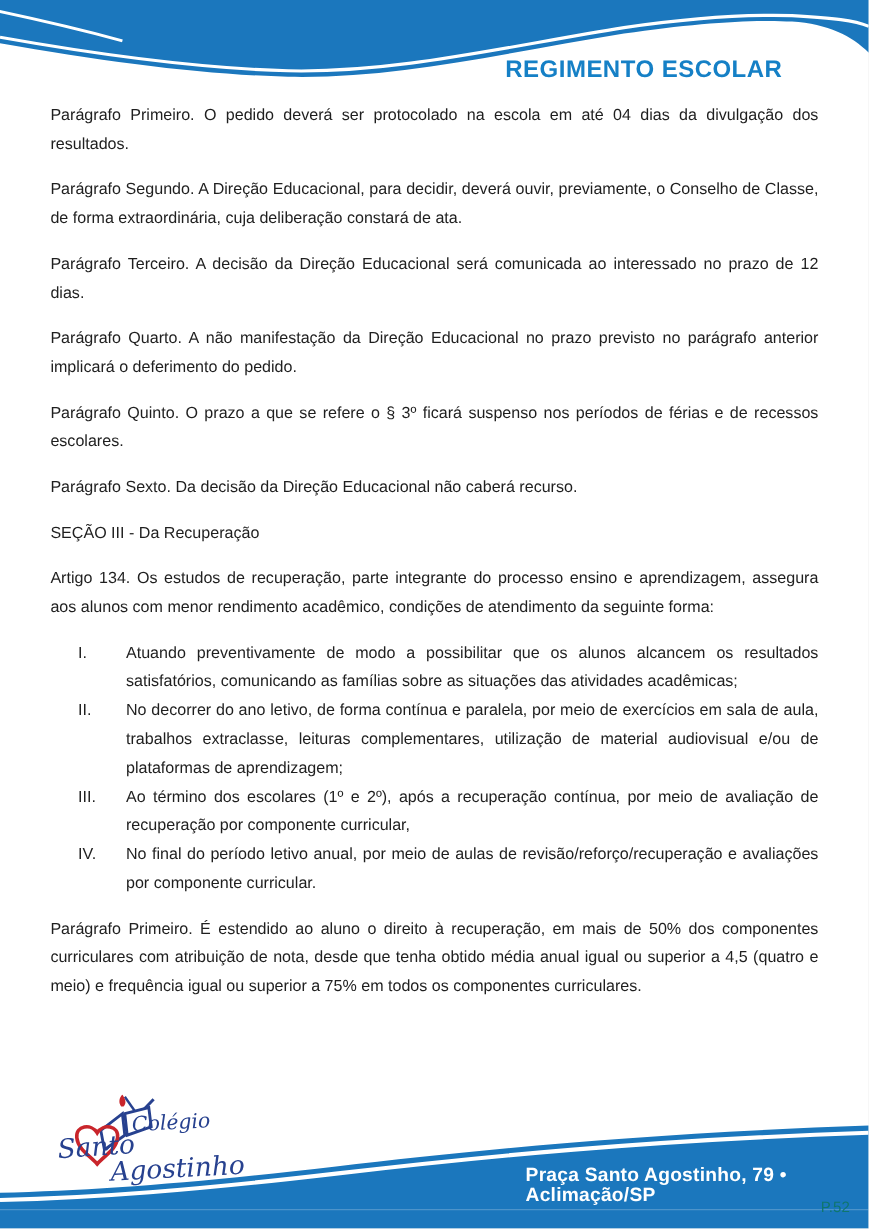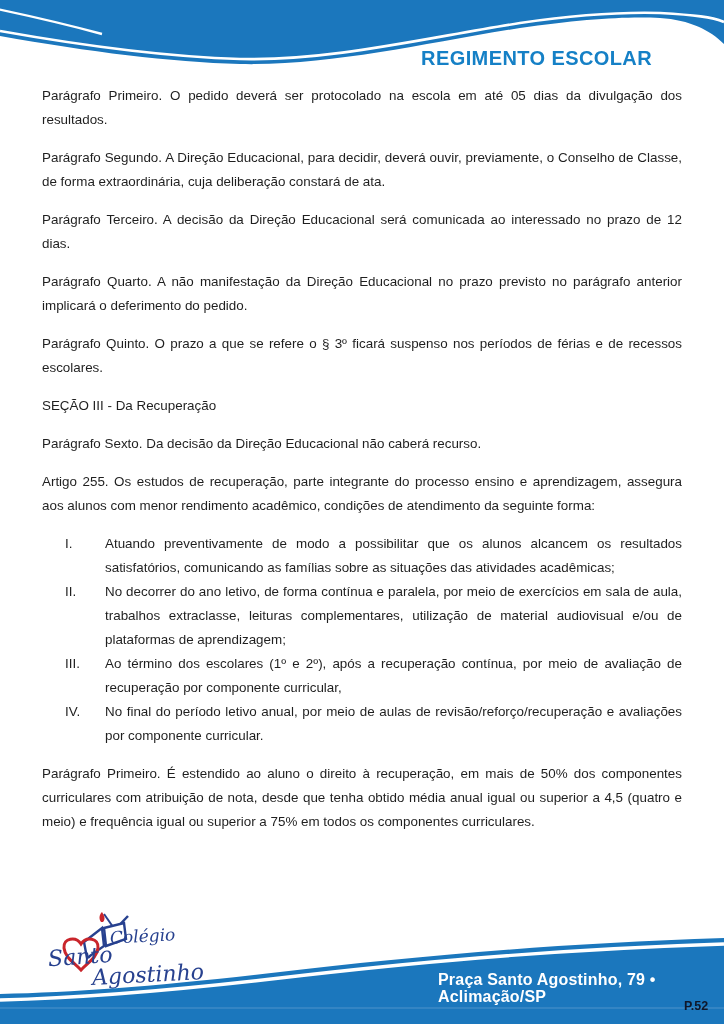"Parágrafo Primeiro. O pedido deverá" p { text: 05 -> 04 }
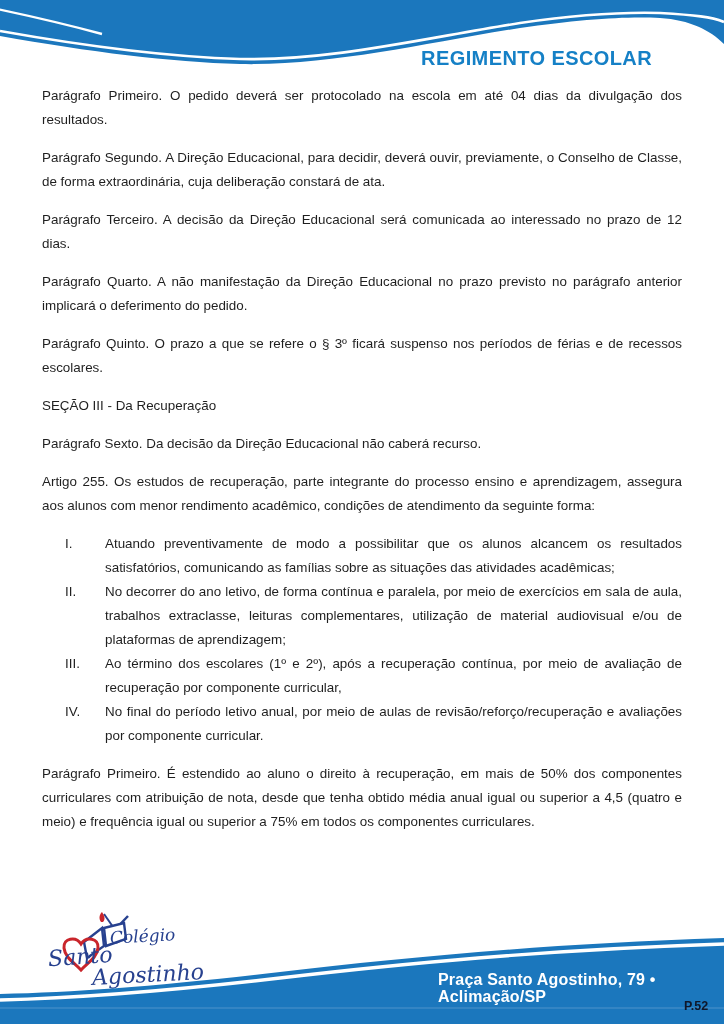"SEÇÃO III - Da Recuperação" p { order: before "Parágrafo Sexto. Da decisão da" -> after "Parágrafo Sexto. Da decisão da" }
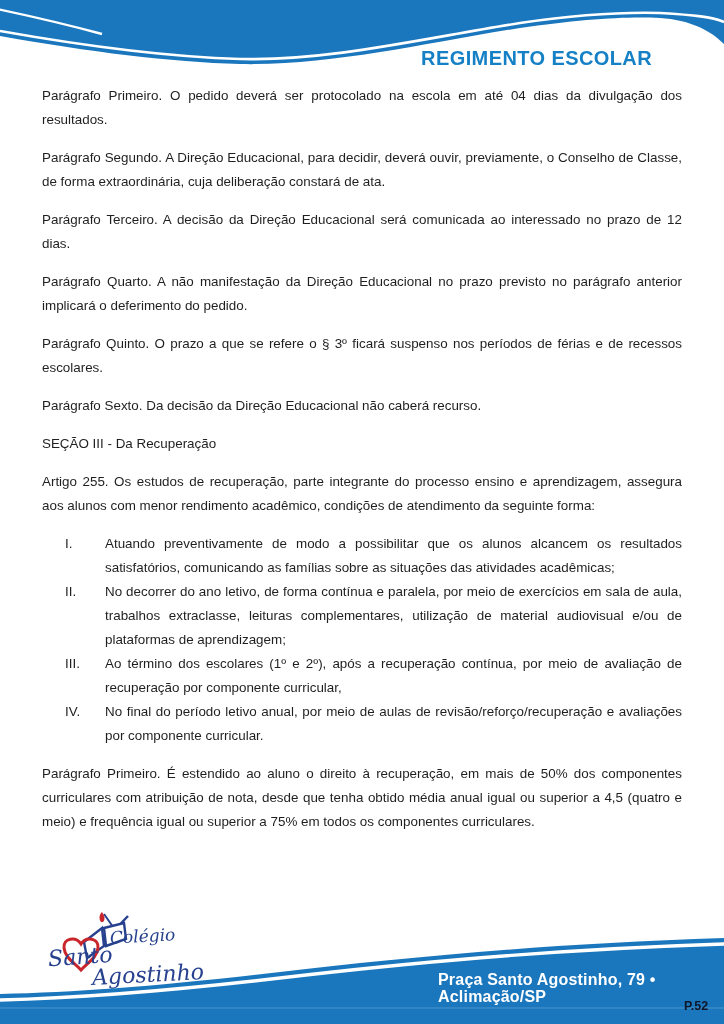"Artigo 255. Os estudos de" p { text: 255 -> 134 }
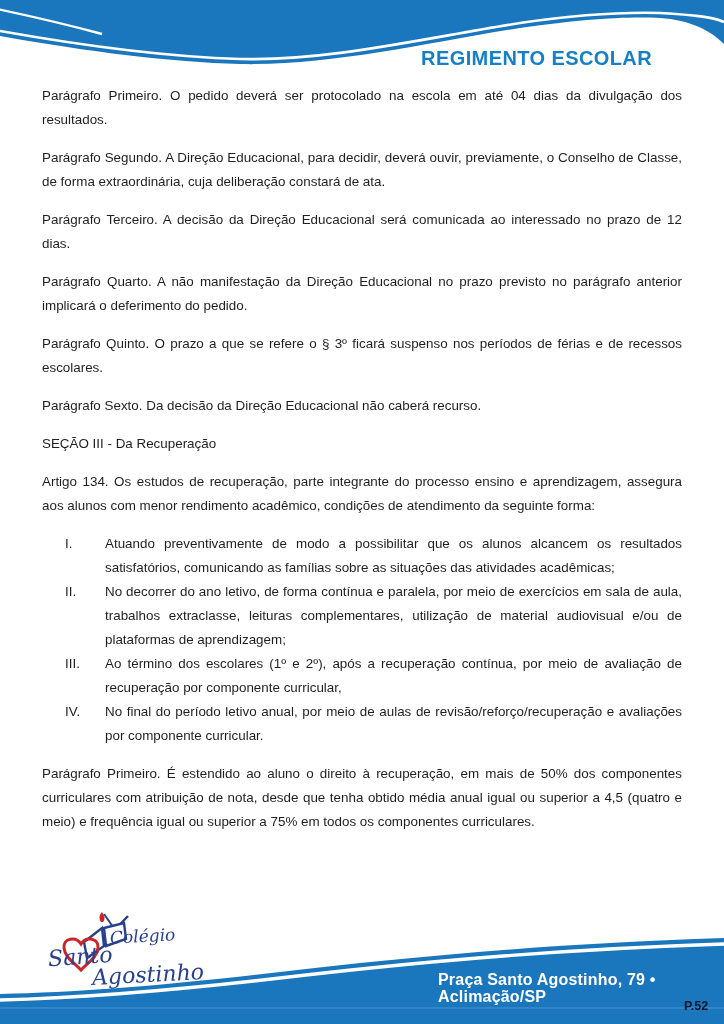"P.52" .page-number { color: #0f172a -> #0f766e; font-weight: bold -> normal }
